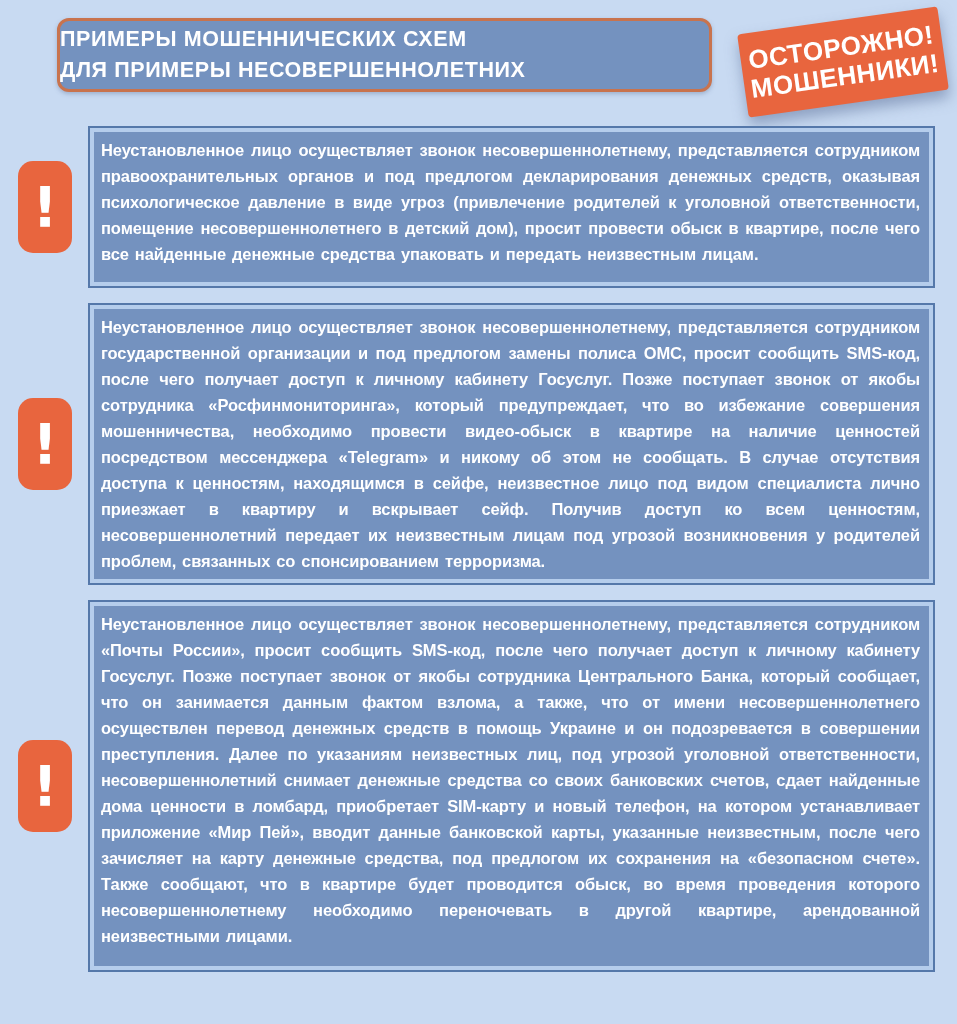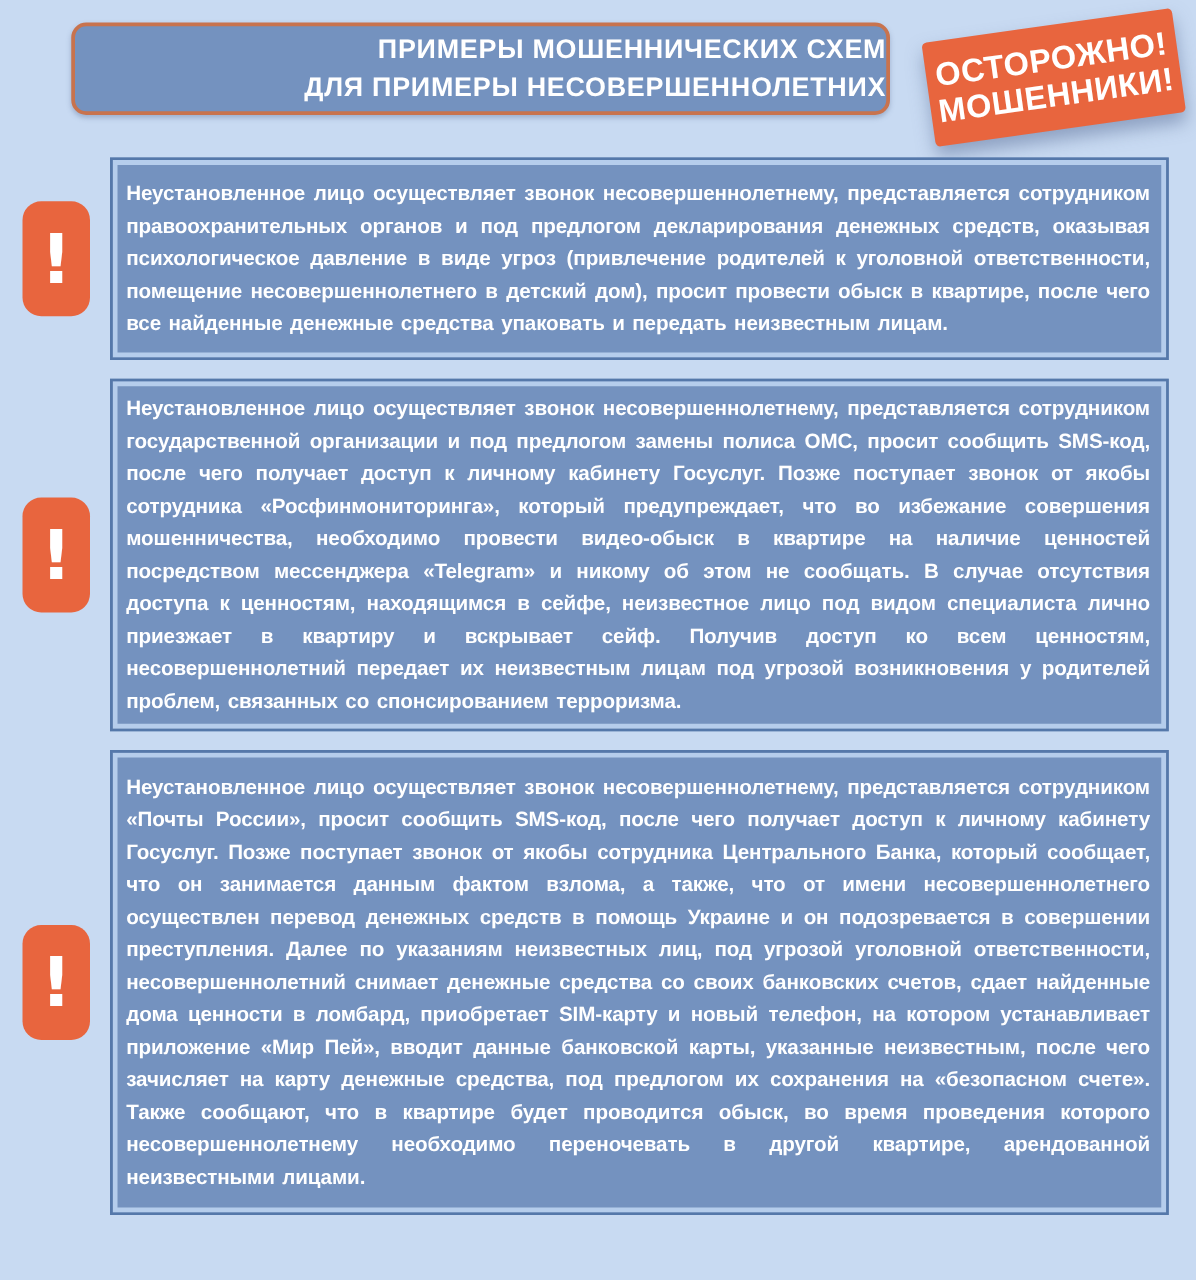"ПРИМЕРЫ МОШЕННИЧЕСКИХ СХЕМ" .title-box { align-items: flex-end -> flex-start }
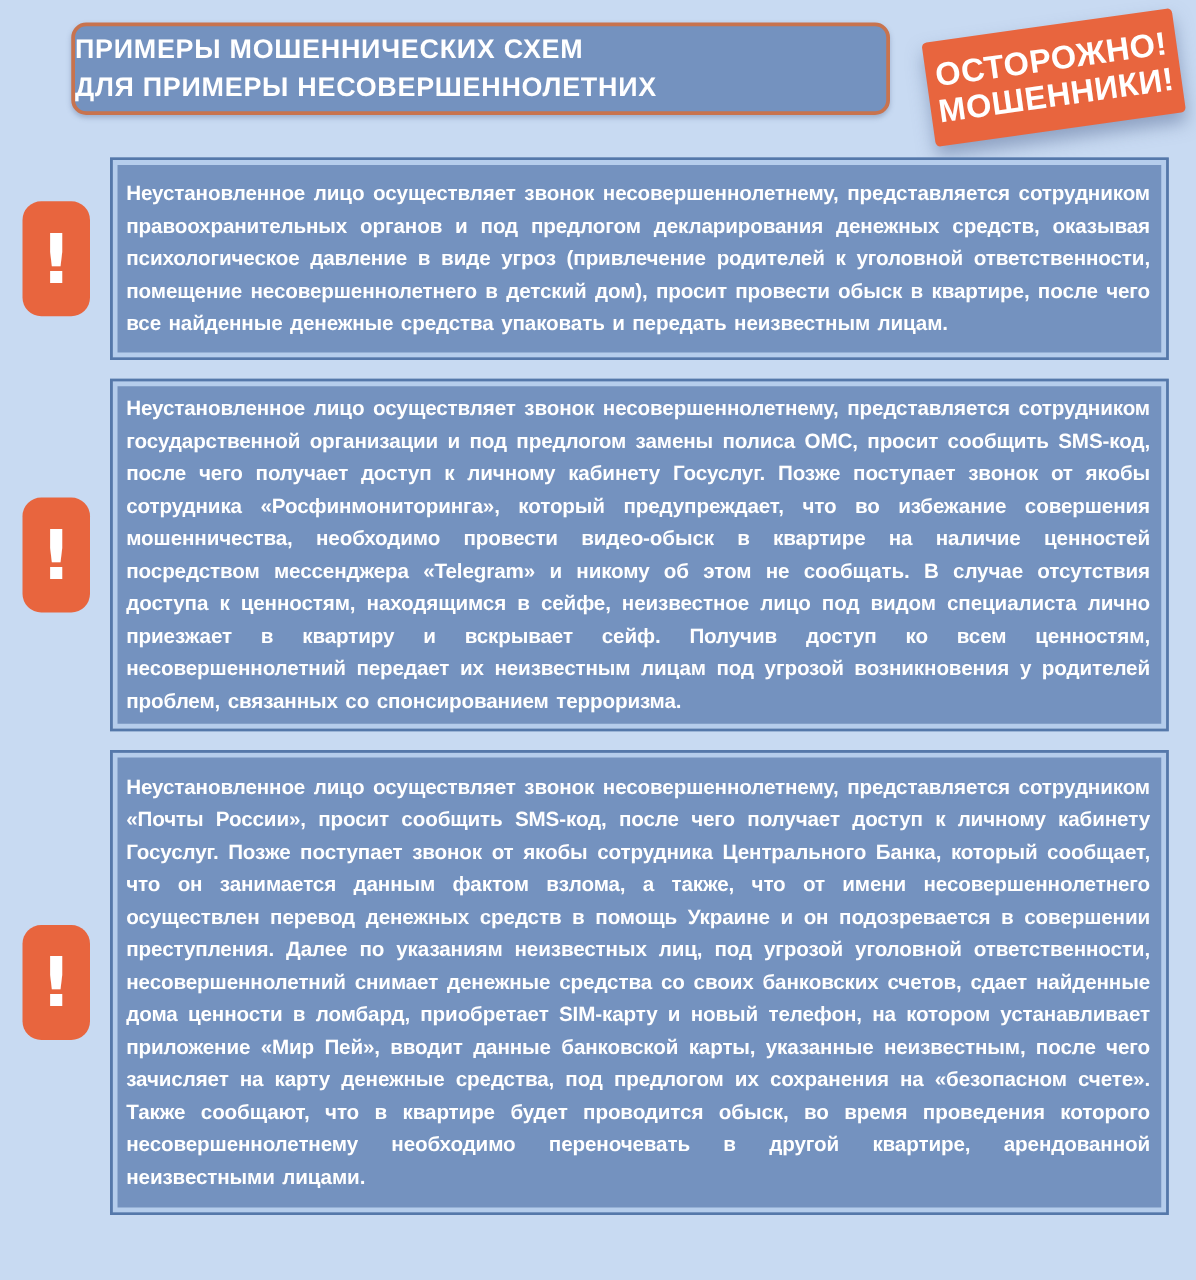"Неустановленное лицо осуществляет звонок" .panel { align-items: center -> flex-start }
